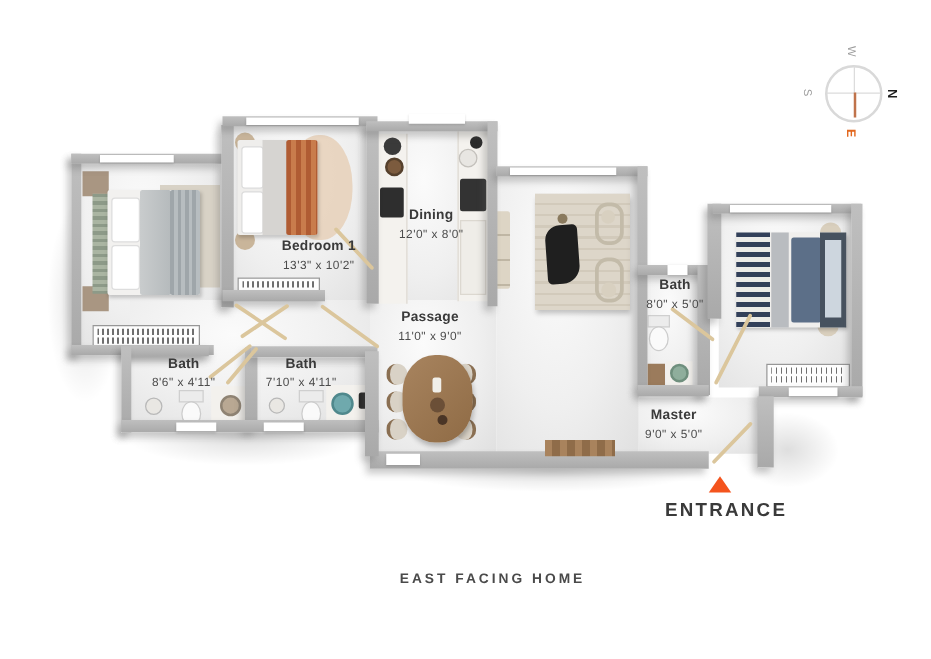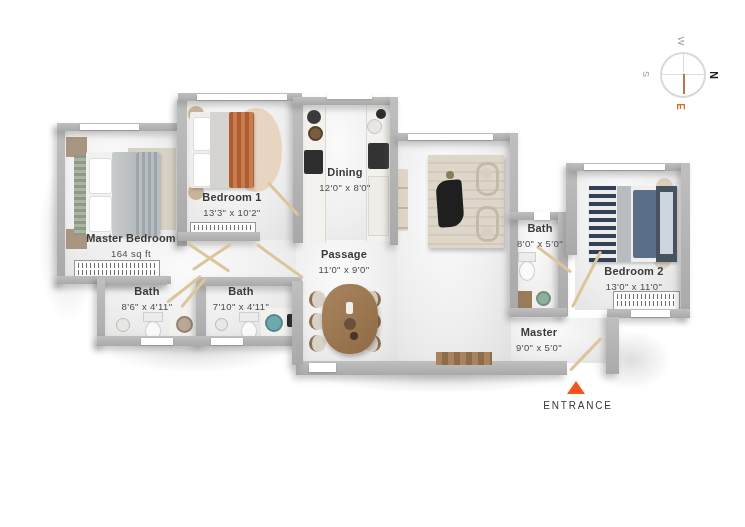"Bedroom 1" div.rlabel { left: 232px -> 255px }
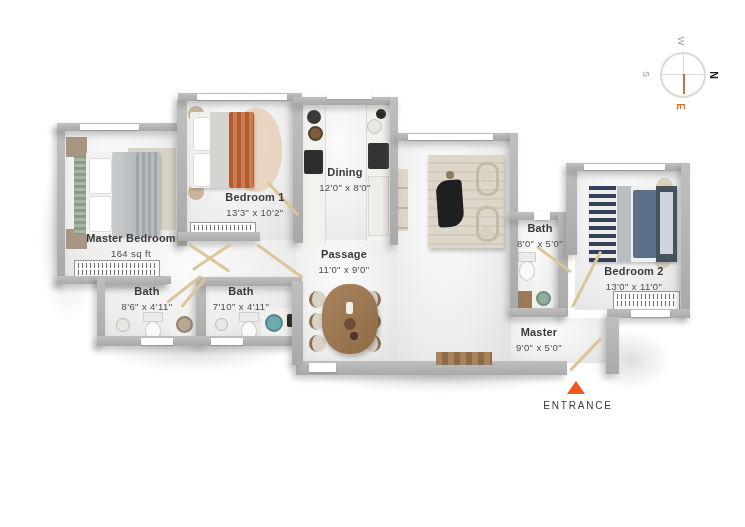"Master Bedroom" div.rlabel { html: <div> <div>Master Bedroom</div> <div>164 sq ft</div> </div> -> none }
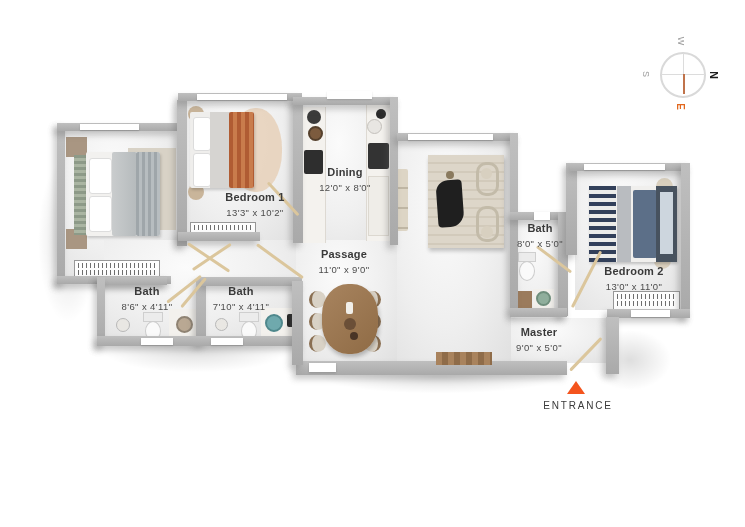"Bedroom 2" div.rlabel { html: <div> <div>Bedroom 2</div> <div>13'0" x 11'0"</div> </div> -> none }
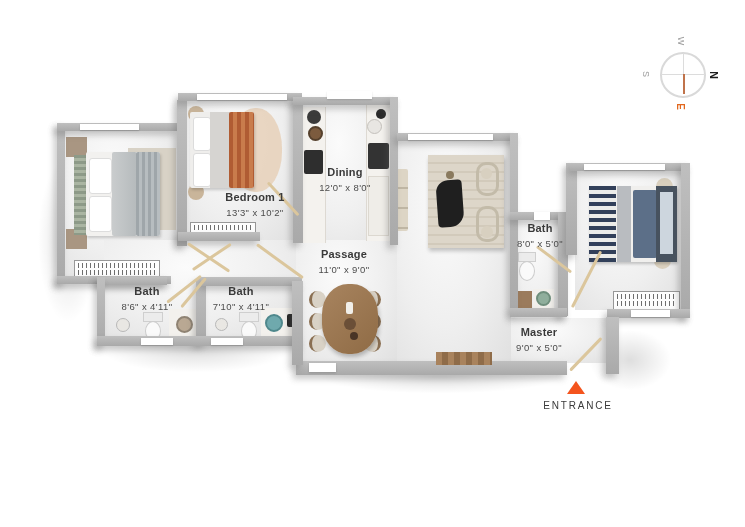"ENTRANCE" .entrance-label { font-size: 10px -> 15px; font-weight: 400 -> 700 }
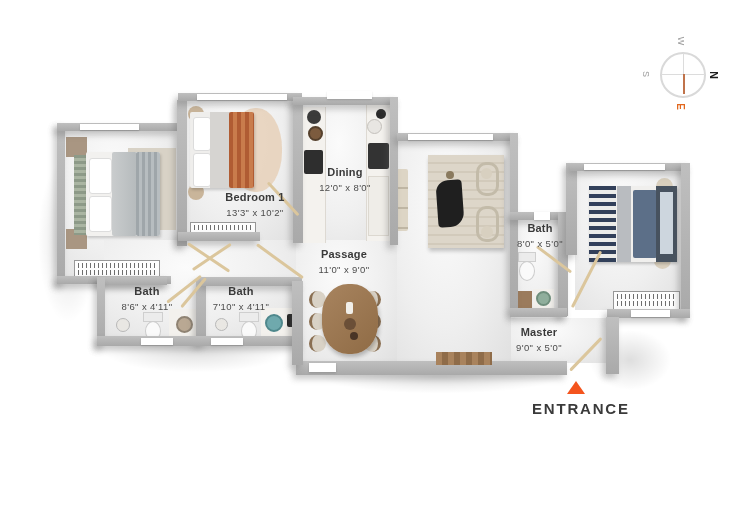"EAST FACING HOME" div.caption { html: none -> <div>EAST FACING HOME</div> }
